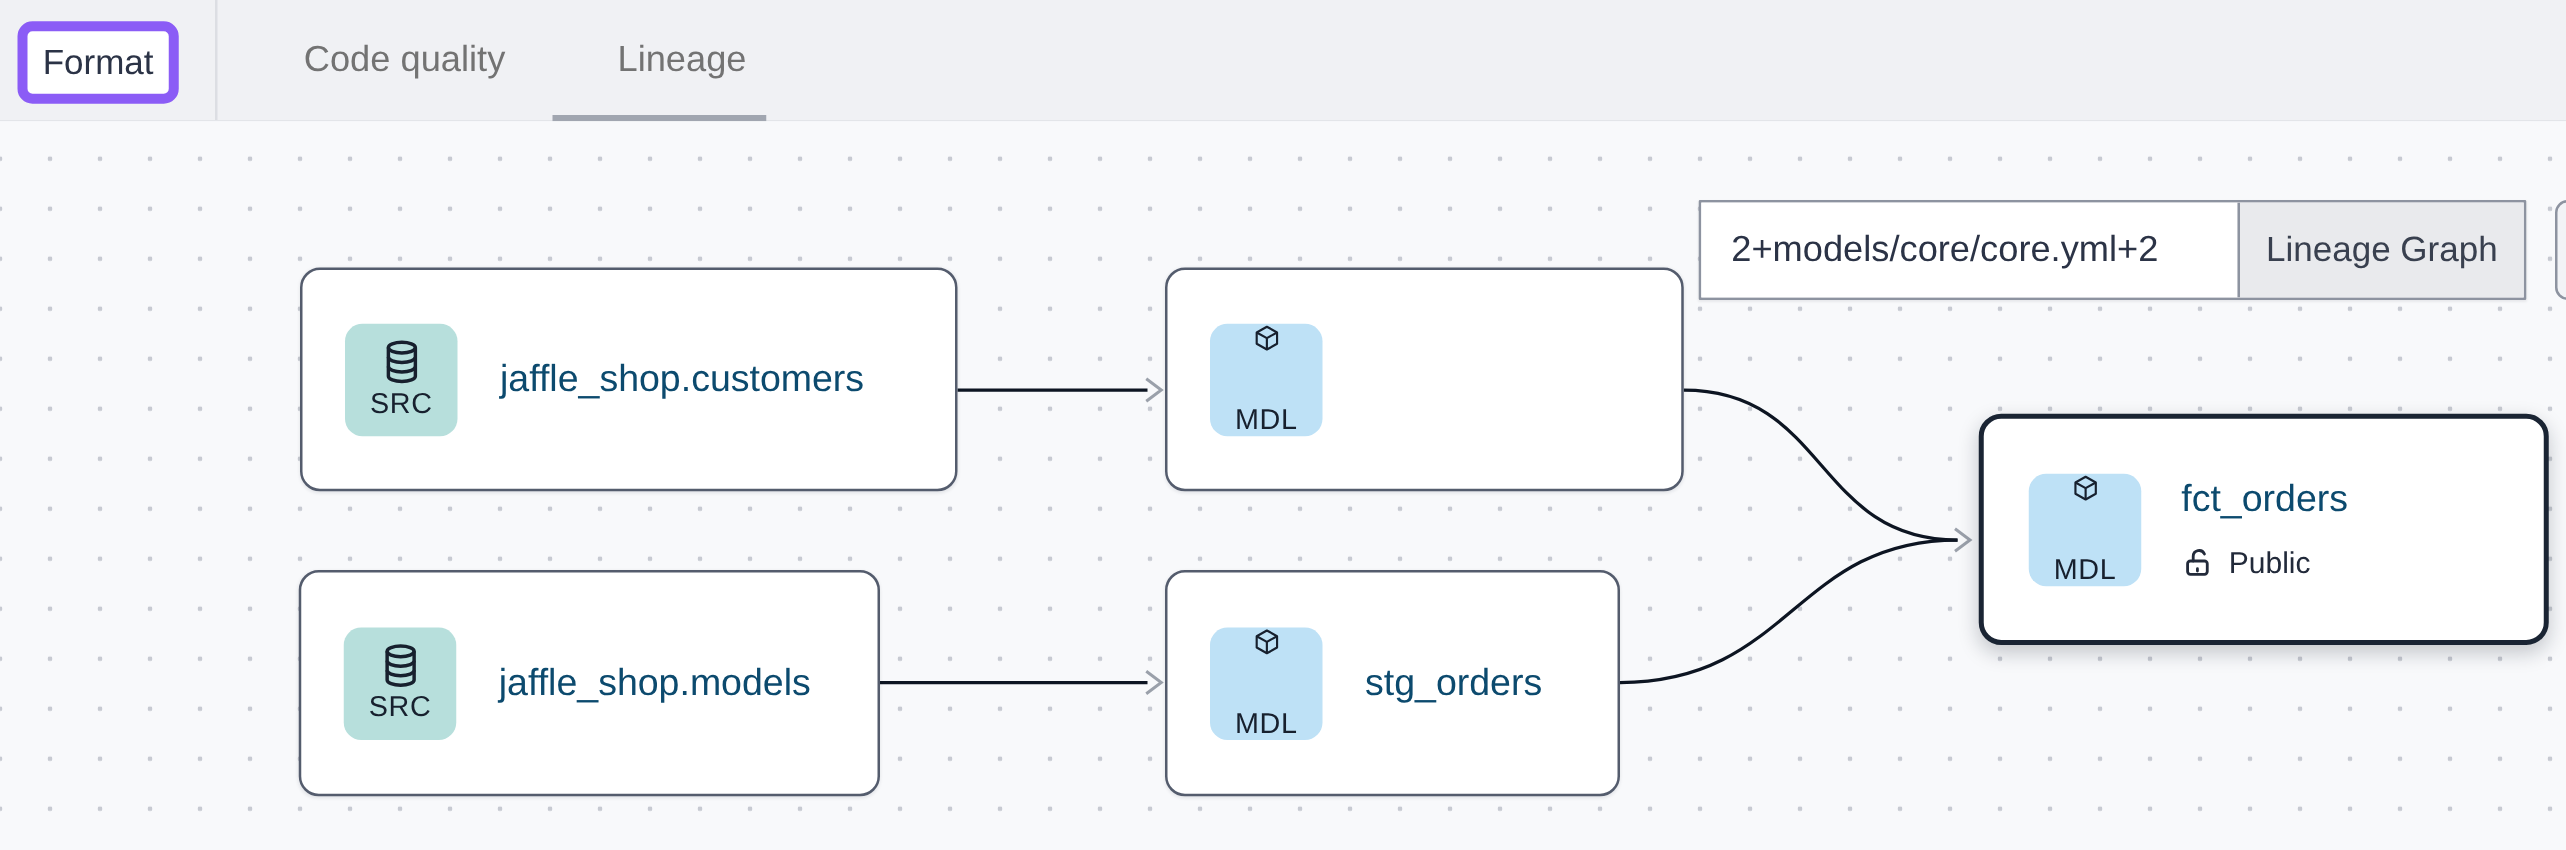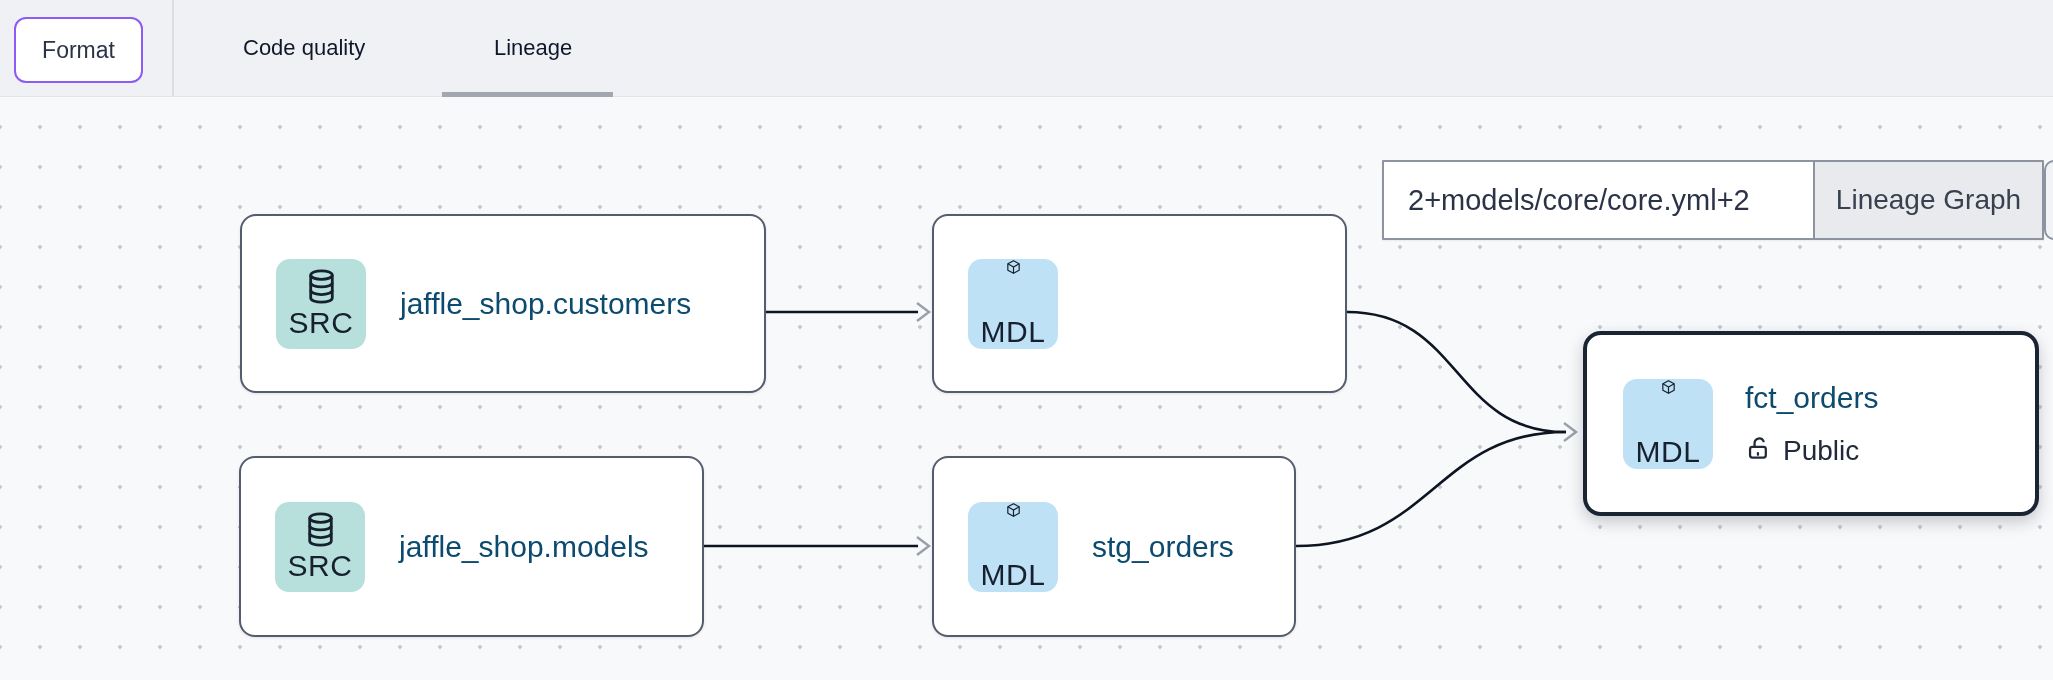"Format" .format-btn { border: 2px solid #8b5cf6 -> 8px solid #8b5cf6; font-size: 23px -> 28px }
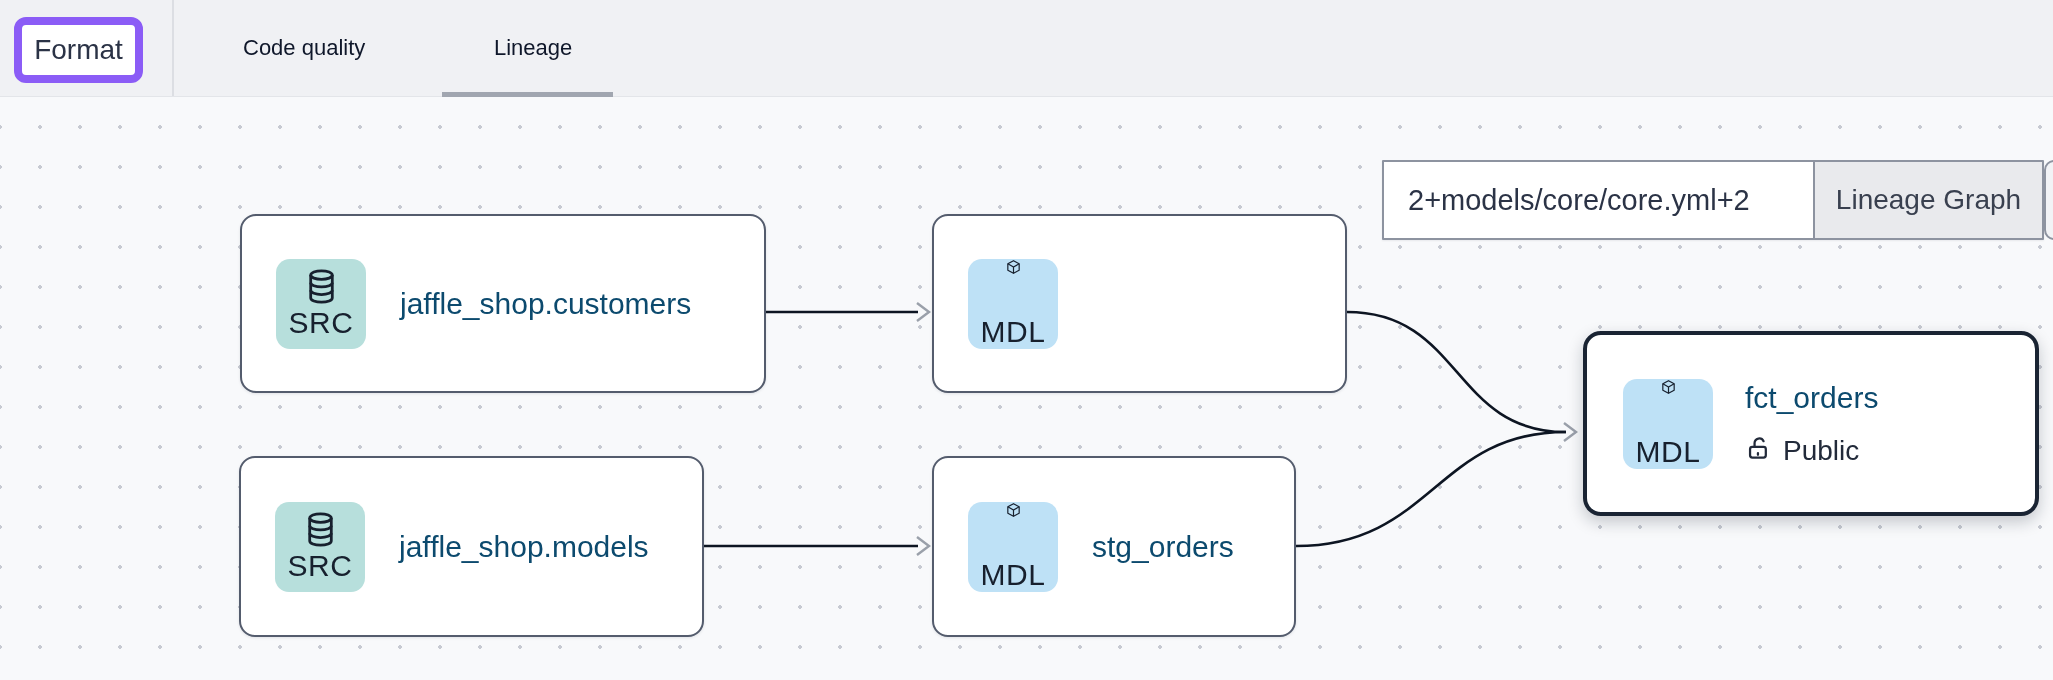"Code quality" .tab { color: #0f172a -> #737373; font-size: 22px -> 29px }
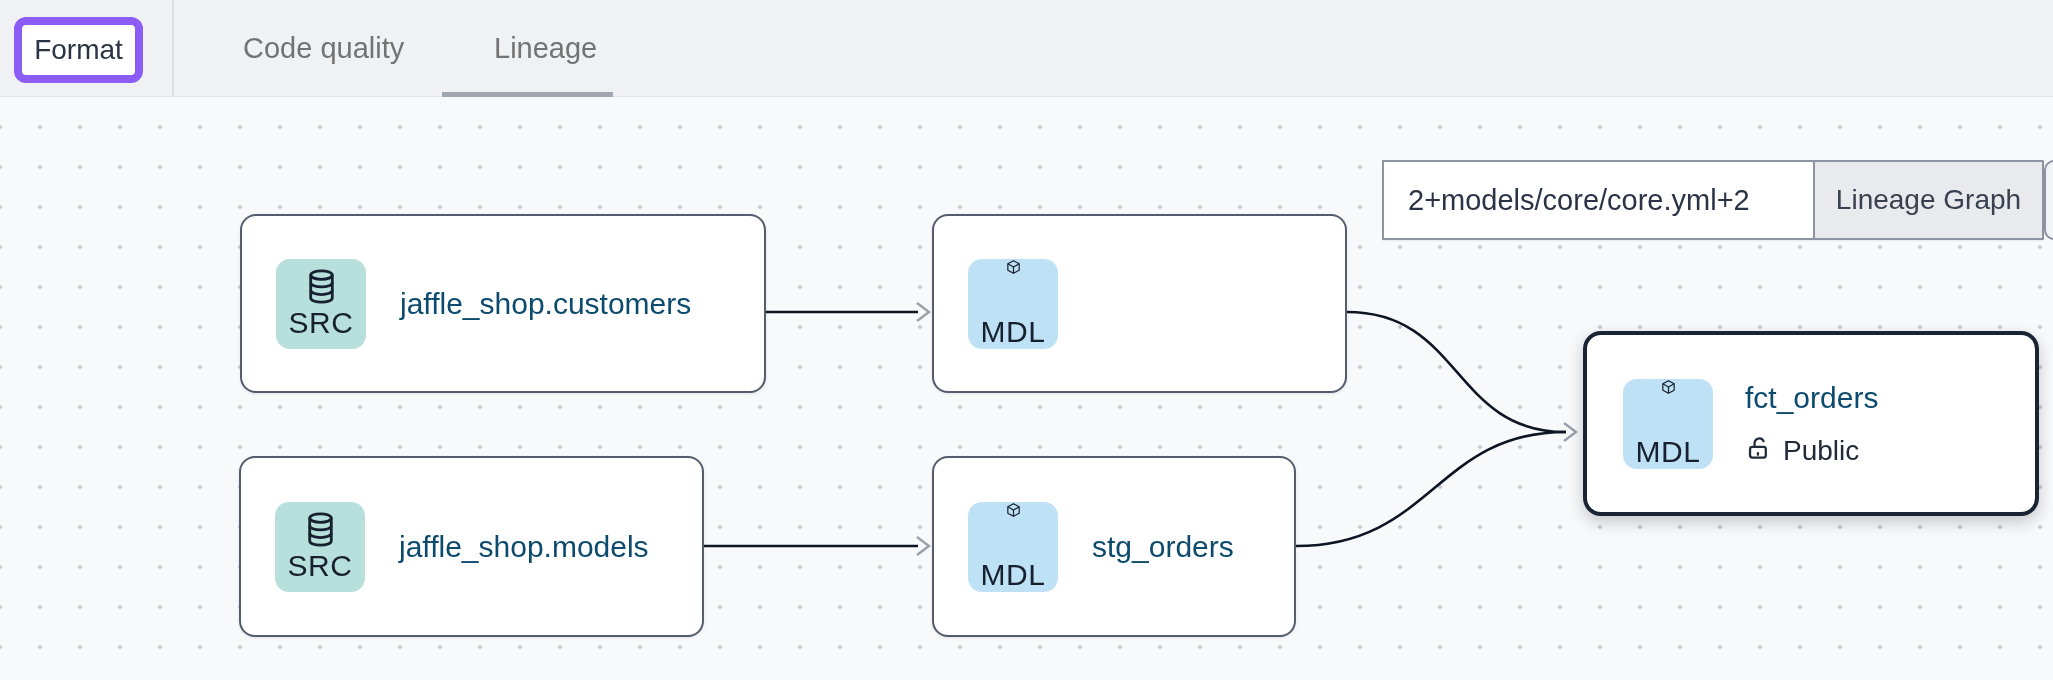"2+models/core/core.yml+2" .graph-controls { margin-left: 23px -> none }
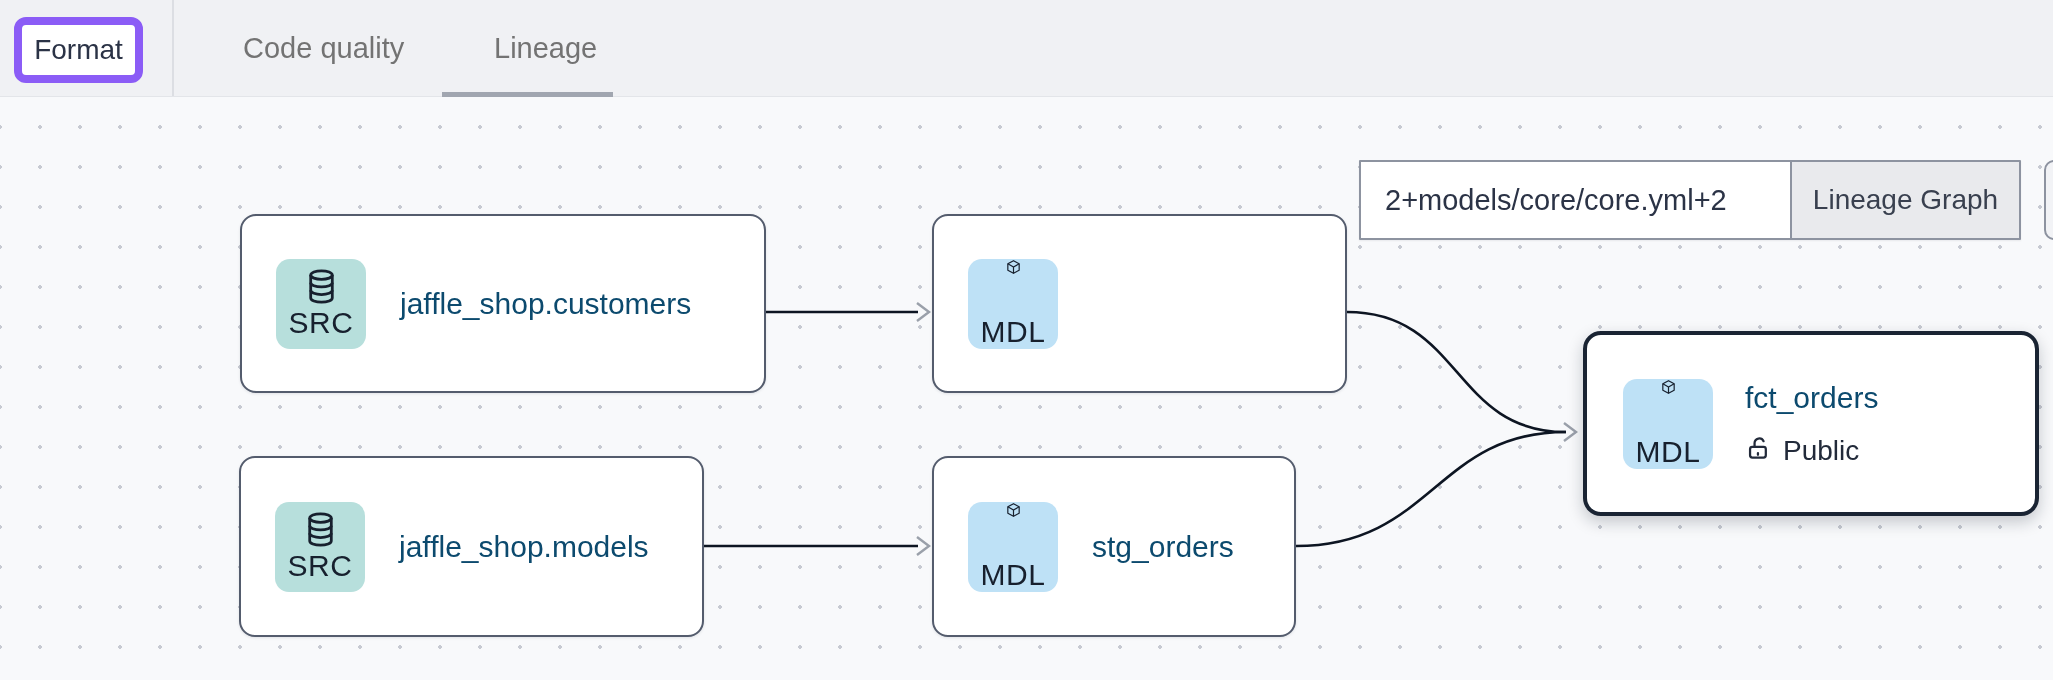"SRC" .badge-type { font-size: 30px -> 23px }
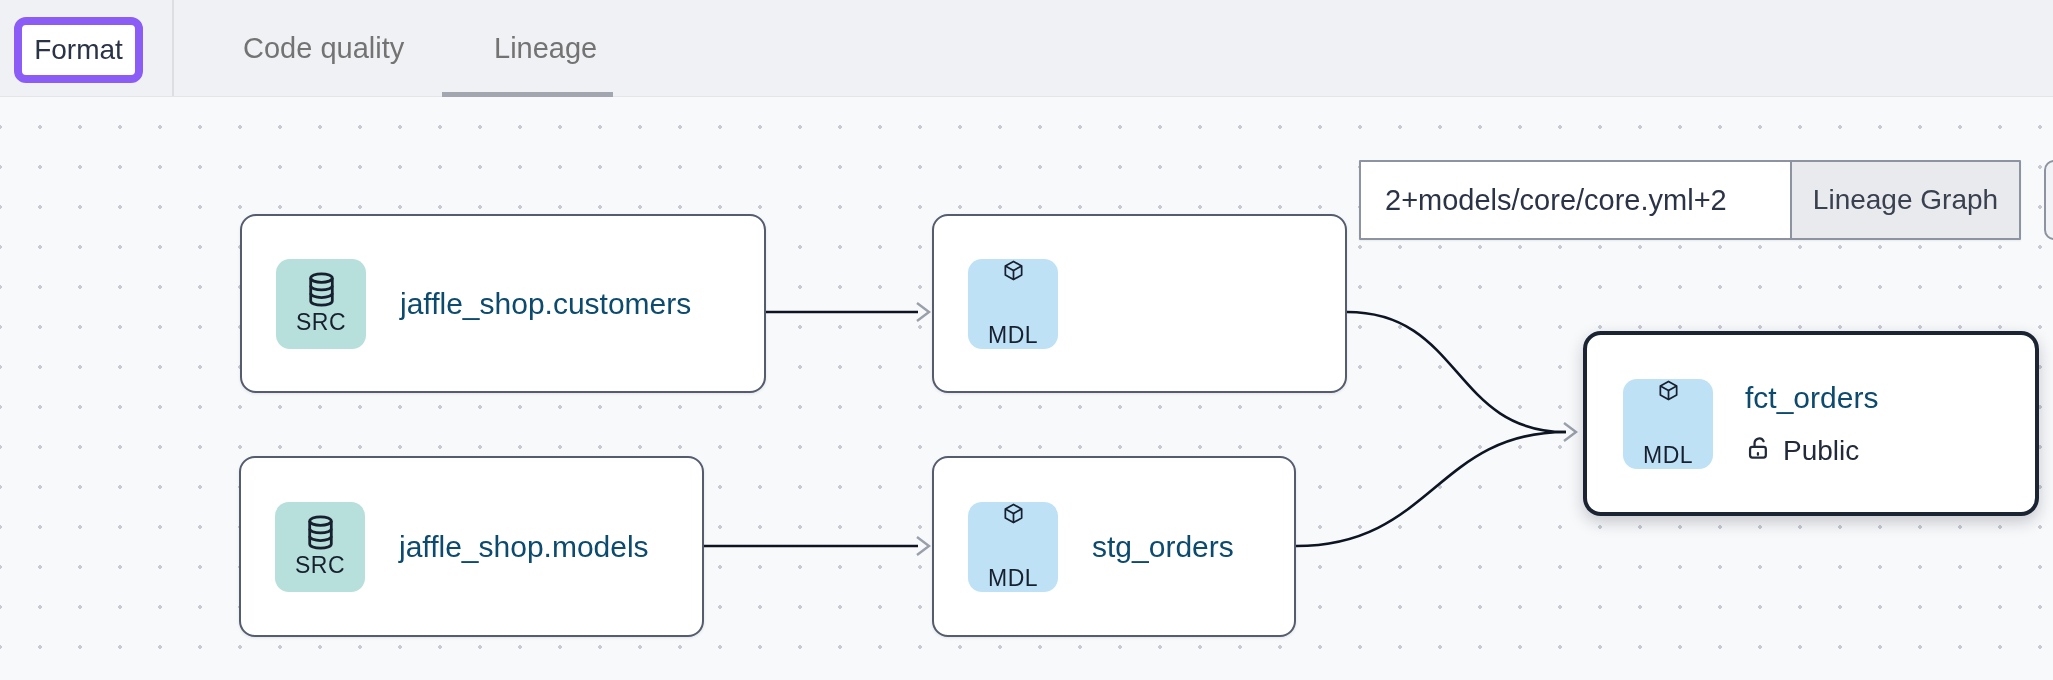"Public" .fct-access { align-items: none -> center; font-size: 28px -> 24px }
